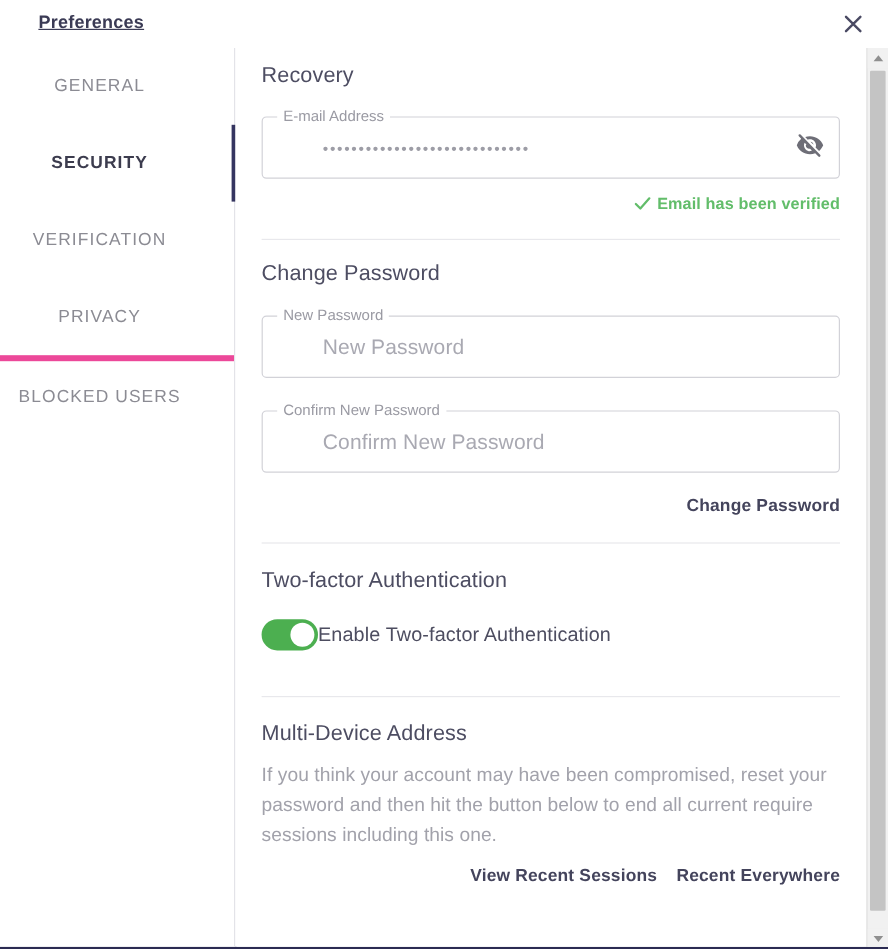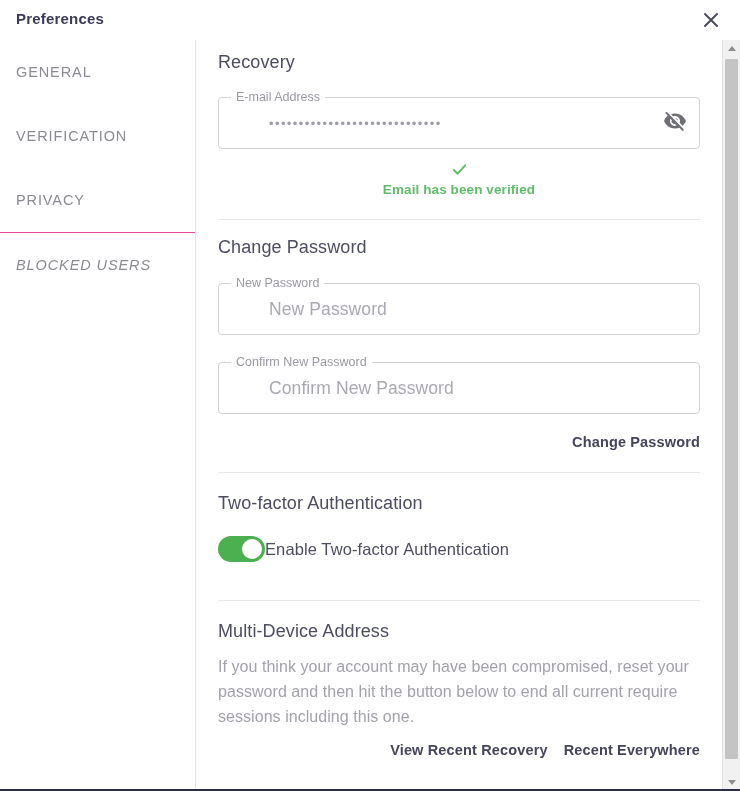"Preferences" .title-text { left: 16px -> 32px; text-decoration: none -> underline }
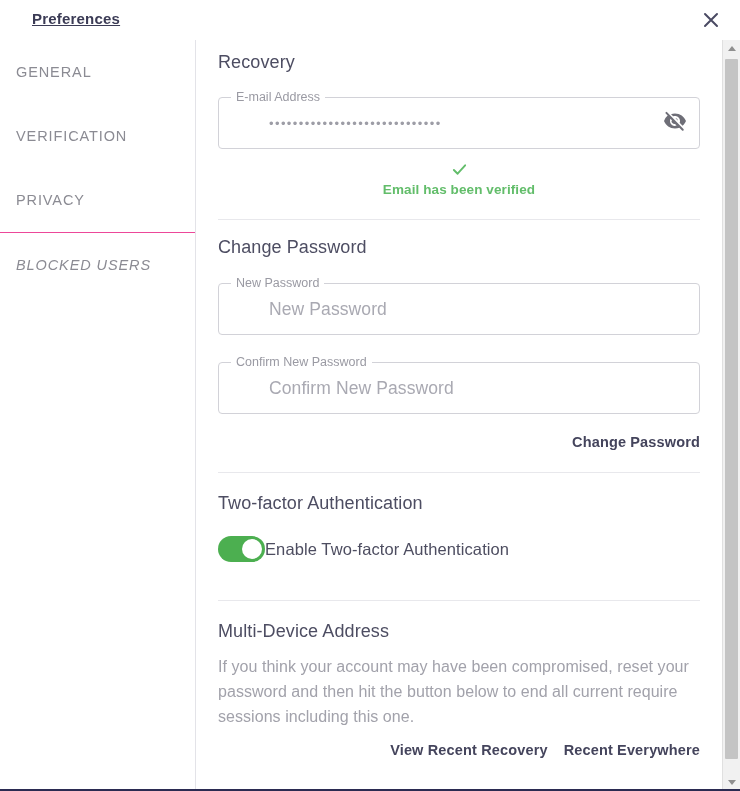"GENERAL" .tab { justify-content: flex-start -> center; padding-left: 16px -> none }
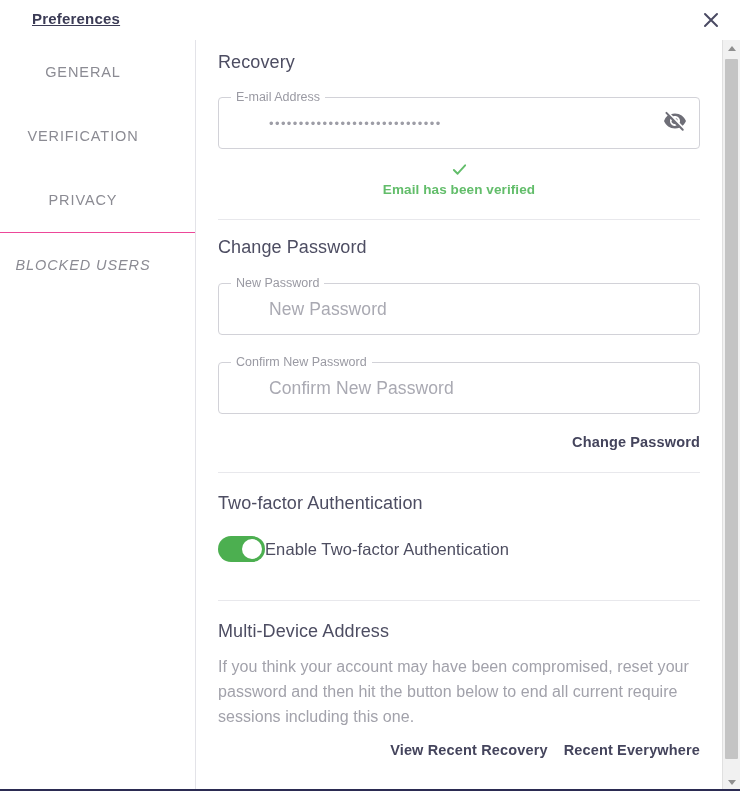"SECURITY" div.tab { html: none -> <div> <span>SECURITY</span> </div> }
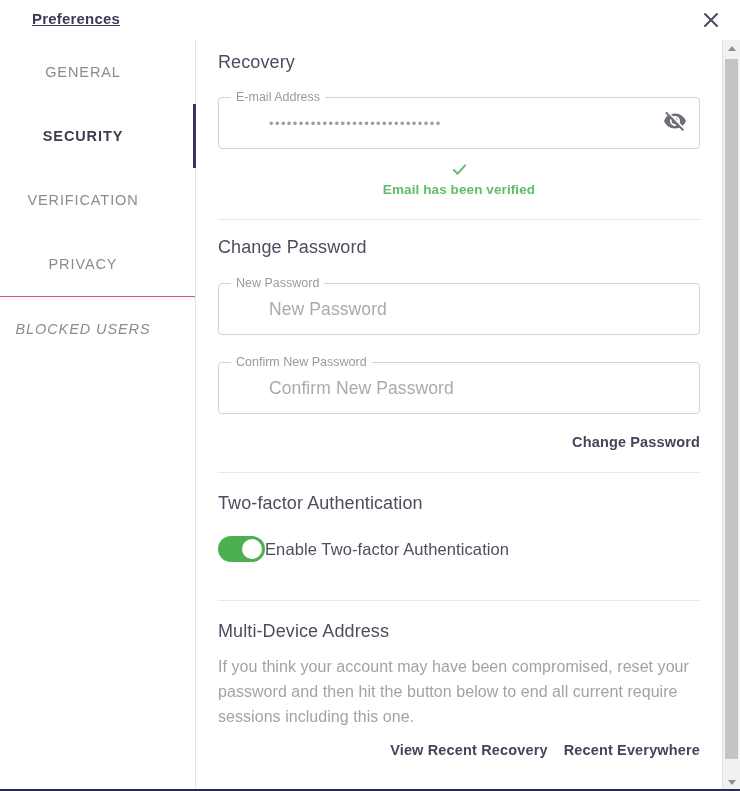"Email has been verified" .verified { flex-direction: column -> none }
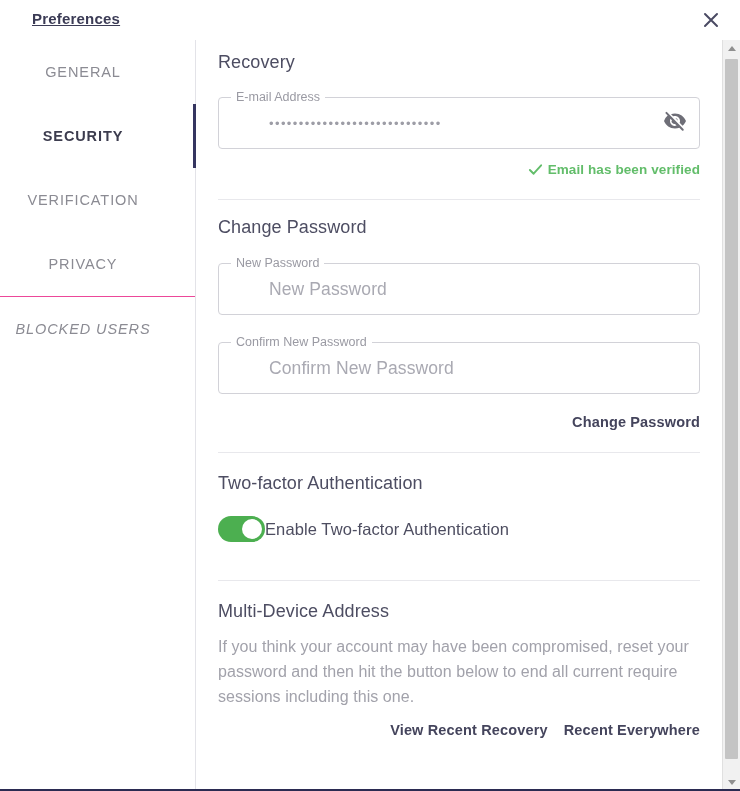"BLOCKED USERS" .tab.divided { border-top: 1px solid #ec4899 -> 5px solid #ec4899; font-style: italic -> none }
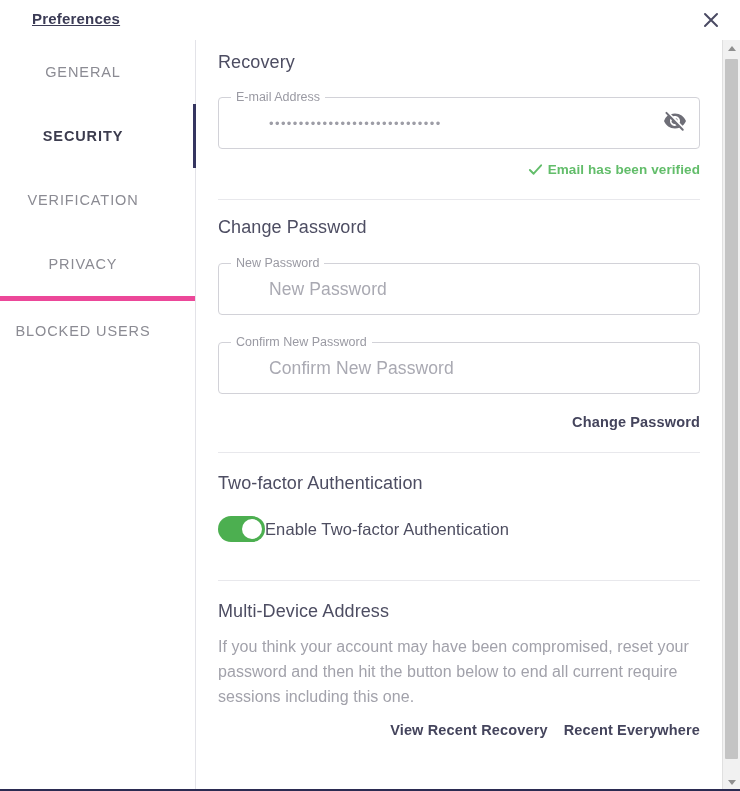"View Recent Recovery" span.text-button { text: Recovery -> Sessions }
